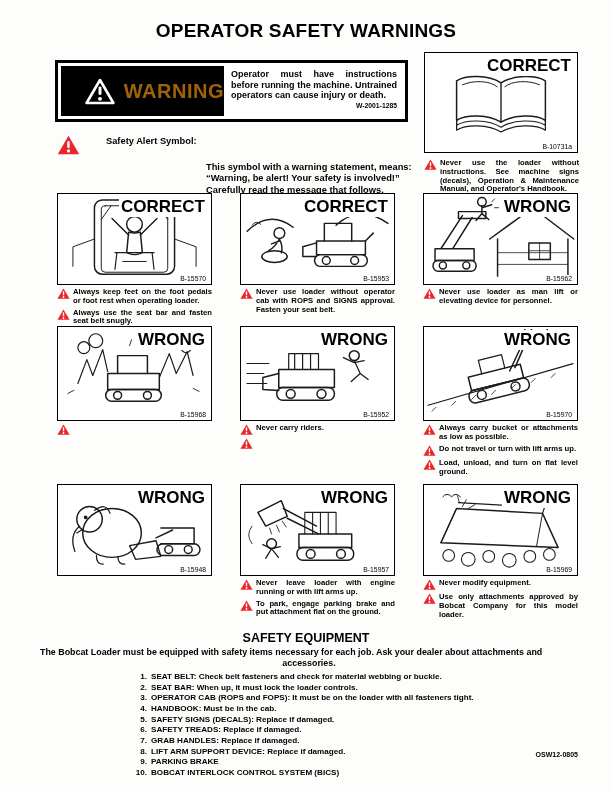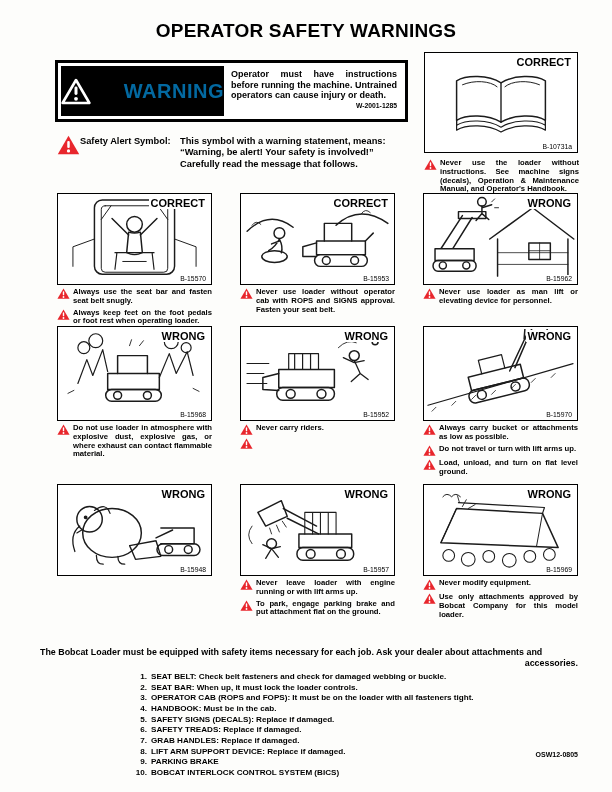"CORRECT" .verdict { font-size: 11px -> 17px }
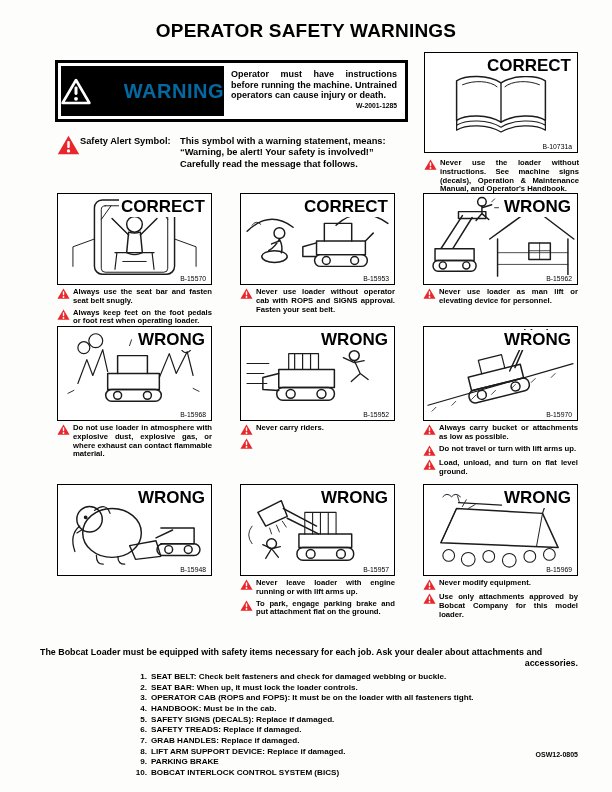"WARNING" .warn-black { color: #0369a1 -> #a16207; justify-content: space-between -> flex-end }
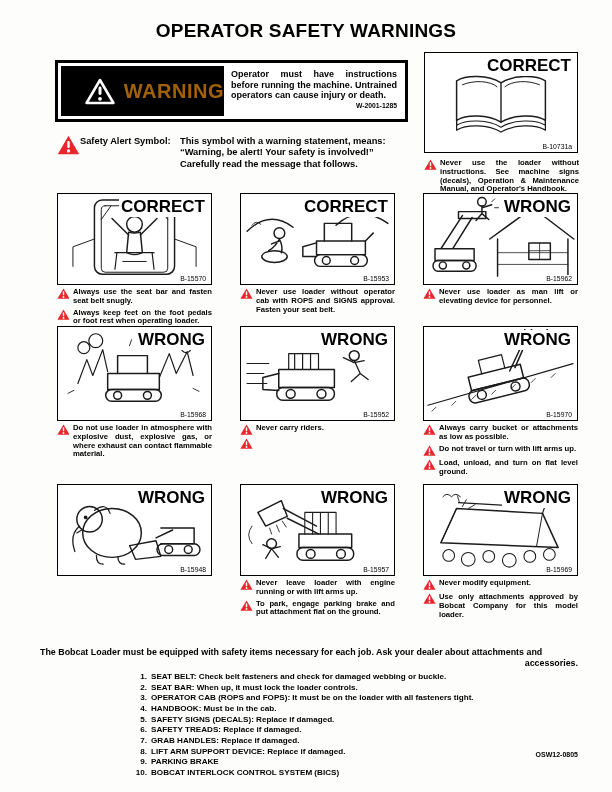"Safety Alert Symbol:" .alert-label { margin-left: 0 -> 26px }
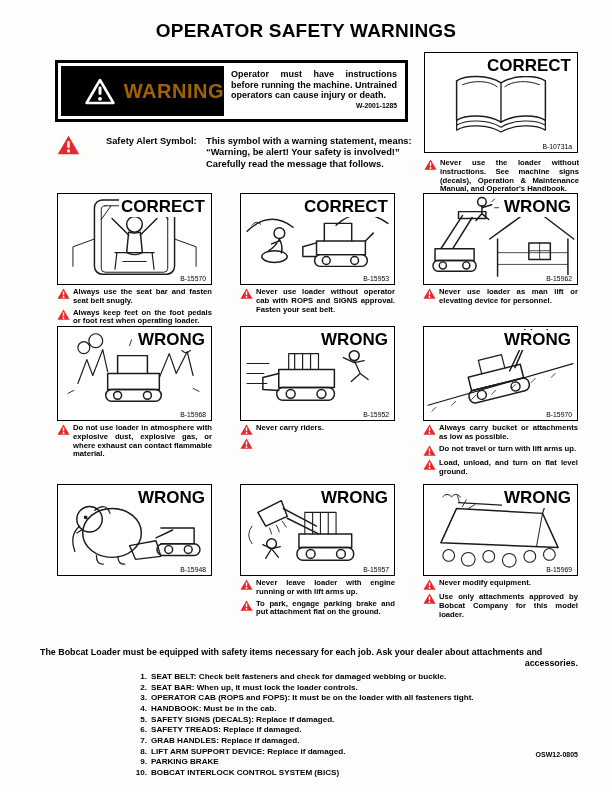"This symbol with a warning" .alert-text { margin-top: none -> 26px }
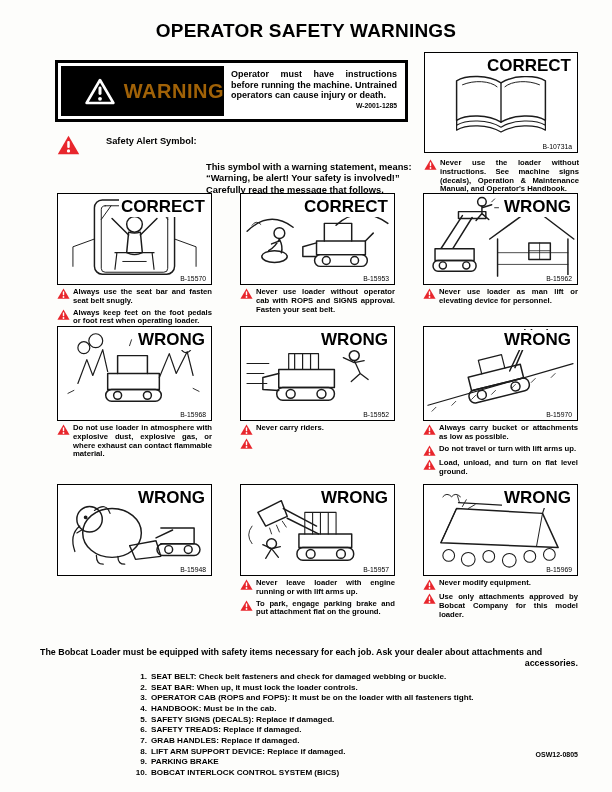"Always use the seat bar" div.cap-item { order: before "Always keep feet on the" -> after "Always keep feet on the" }
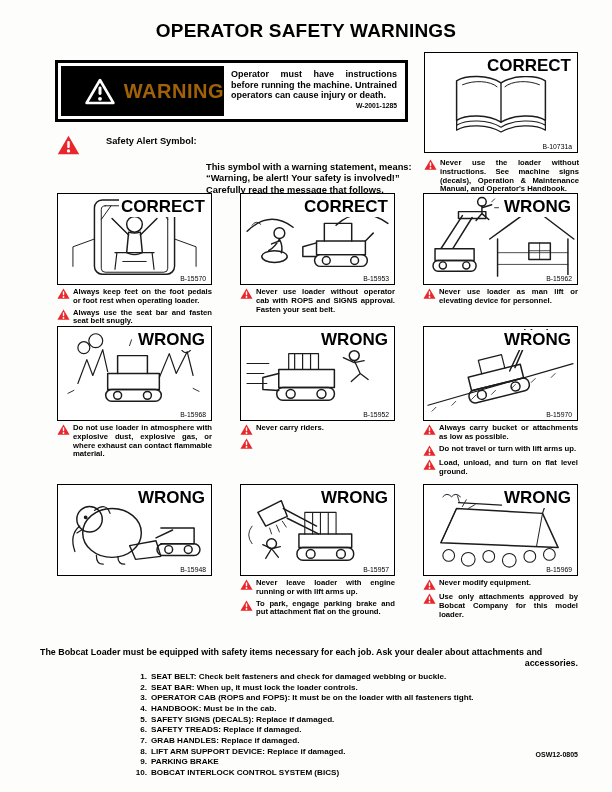"Do not use loader in" span.cap-text { html: <span>Do not use loader in atmosphere with explosive dust, explosive gas, or where exhaust can contact flammable material.</span> -> none }
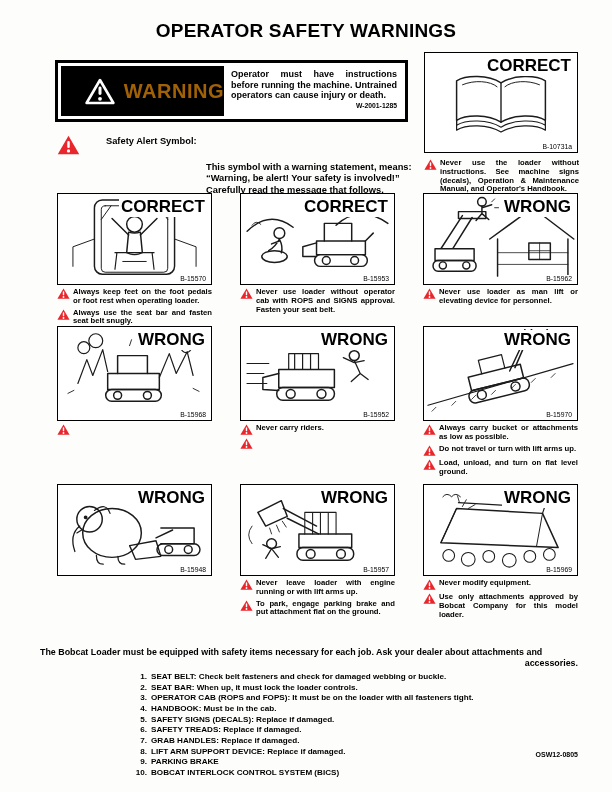"SAFETY EQUIPMENT" div.se-head { html: none -> <div>SAFETY EQUIPMENT</div> }
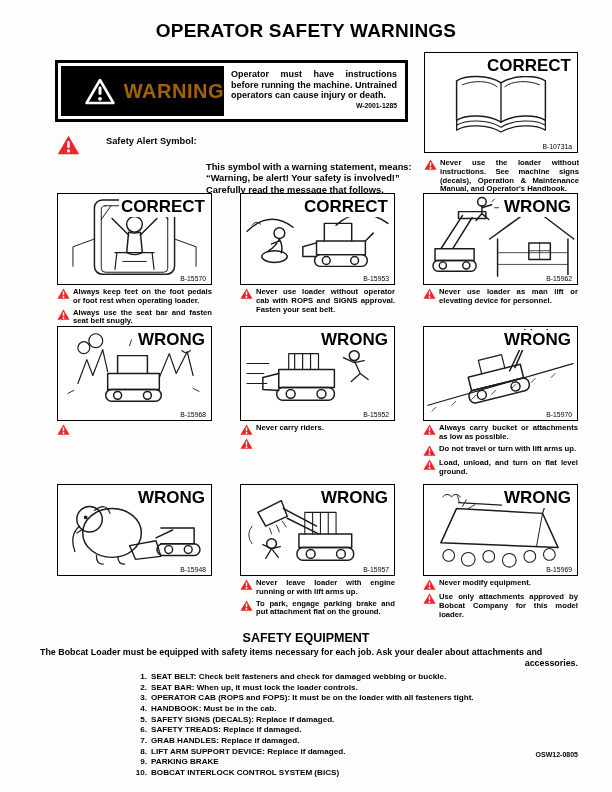"accessories." .se-intro .last-line { text-align: right -> center }
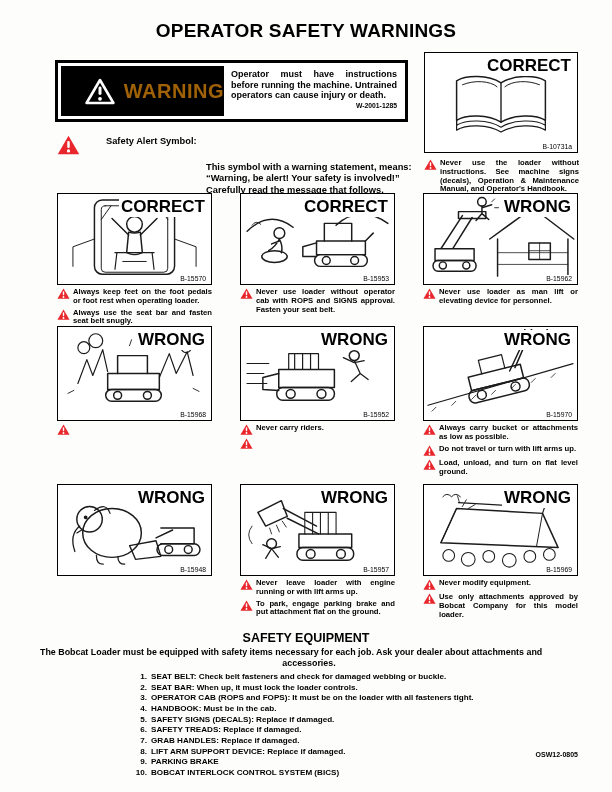"SEAT BELT: Check belt fasteners" span { text: damaged -> material }
